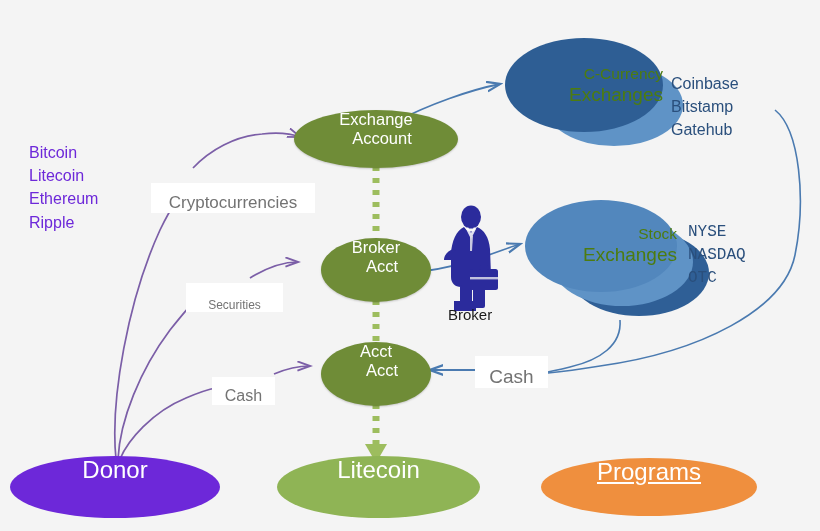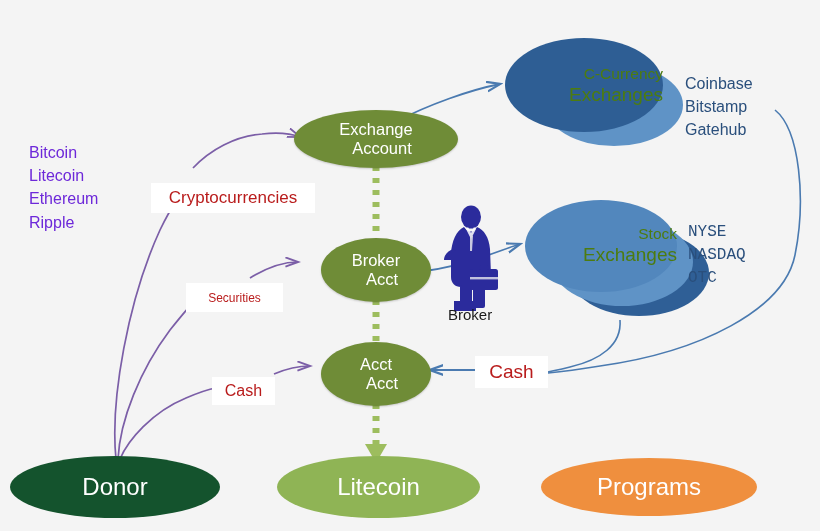"Coinbase" div.listblock { left: 685px -> 671px }
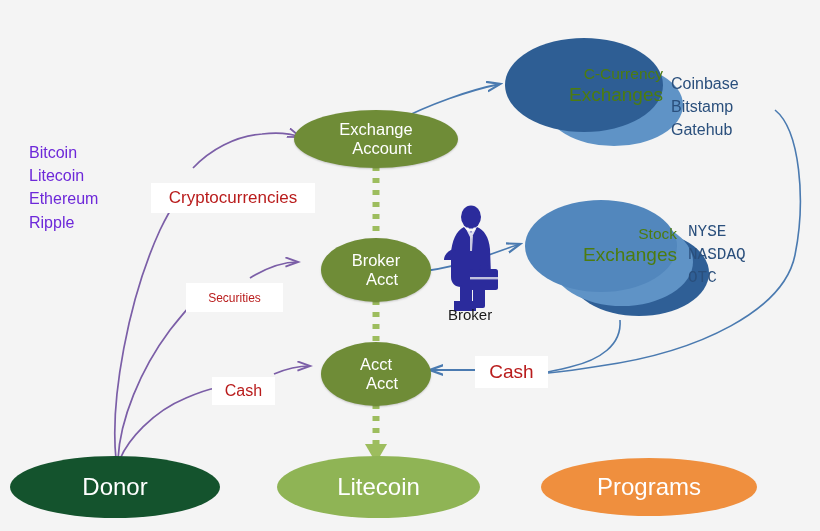"Exchange" .node { align-items: center -> flex-start }
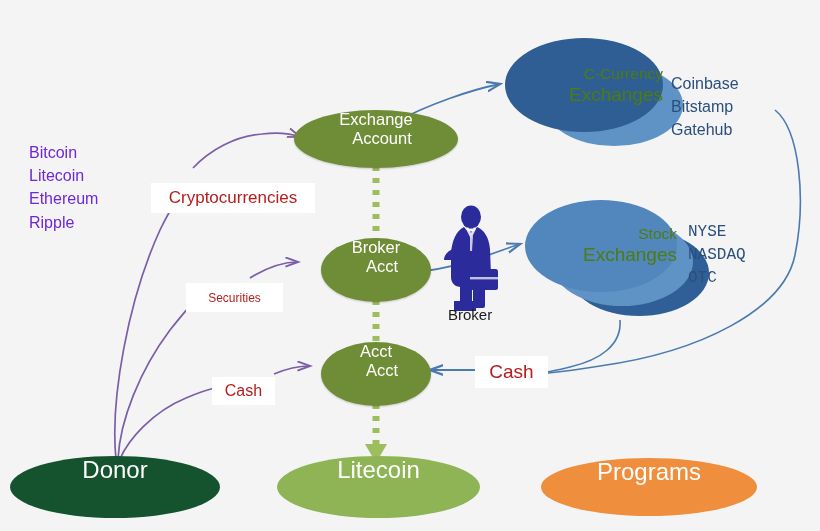"Cryptocurrencies" .callout { align-items: center -> flex-end; color: #b91c1c -> #737373 }
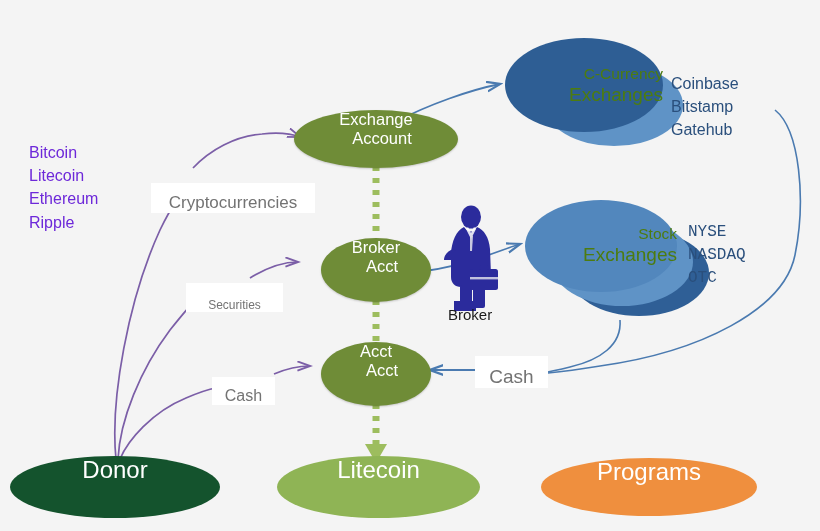"Donor" .donor { background: #14532d -> #6d28d9 }
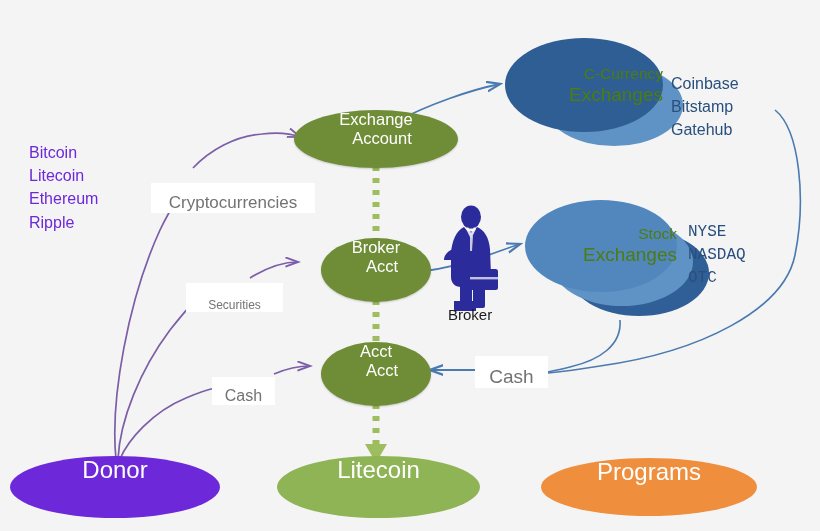"Programs" div.node { text-decoration: none -> underline }
